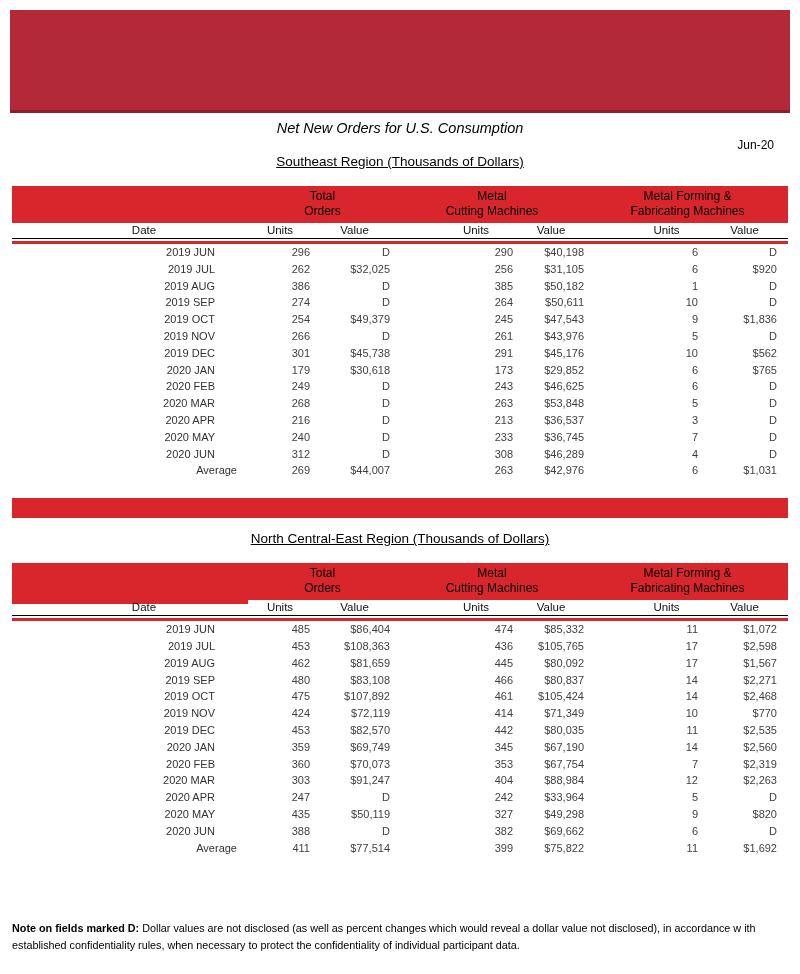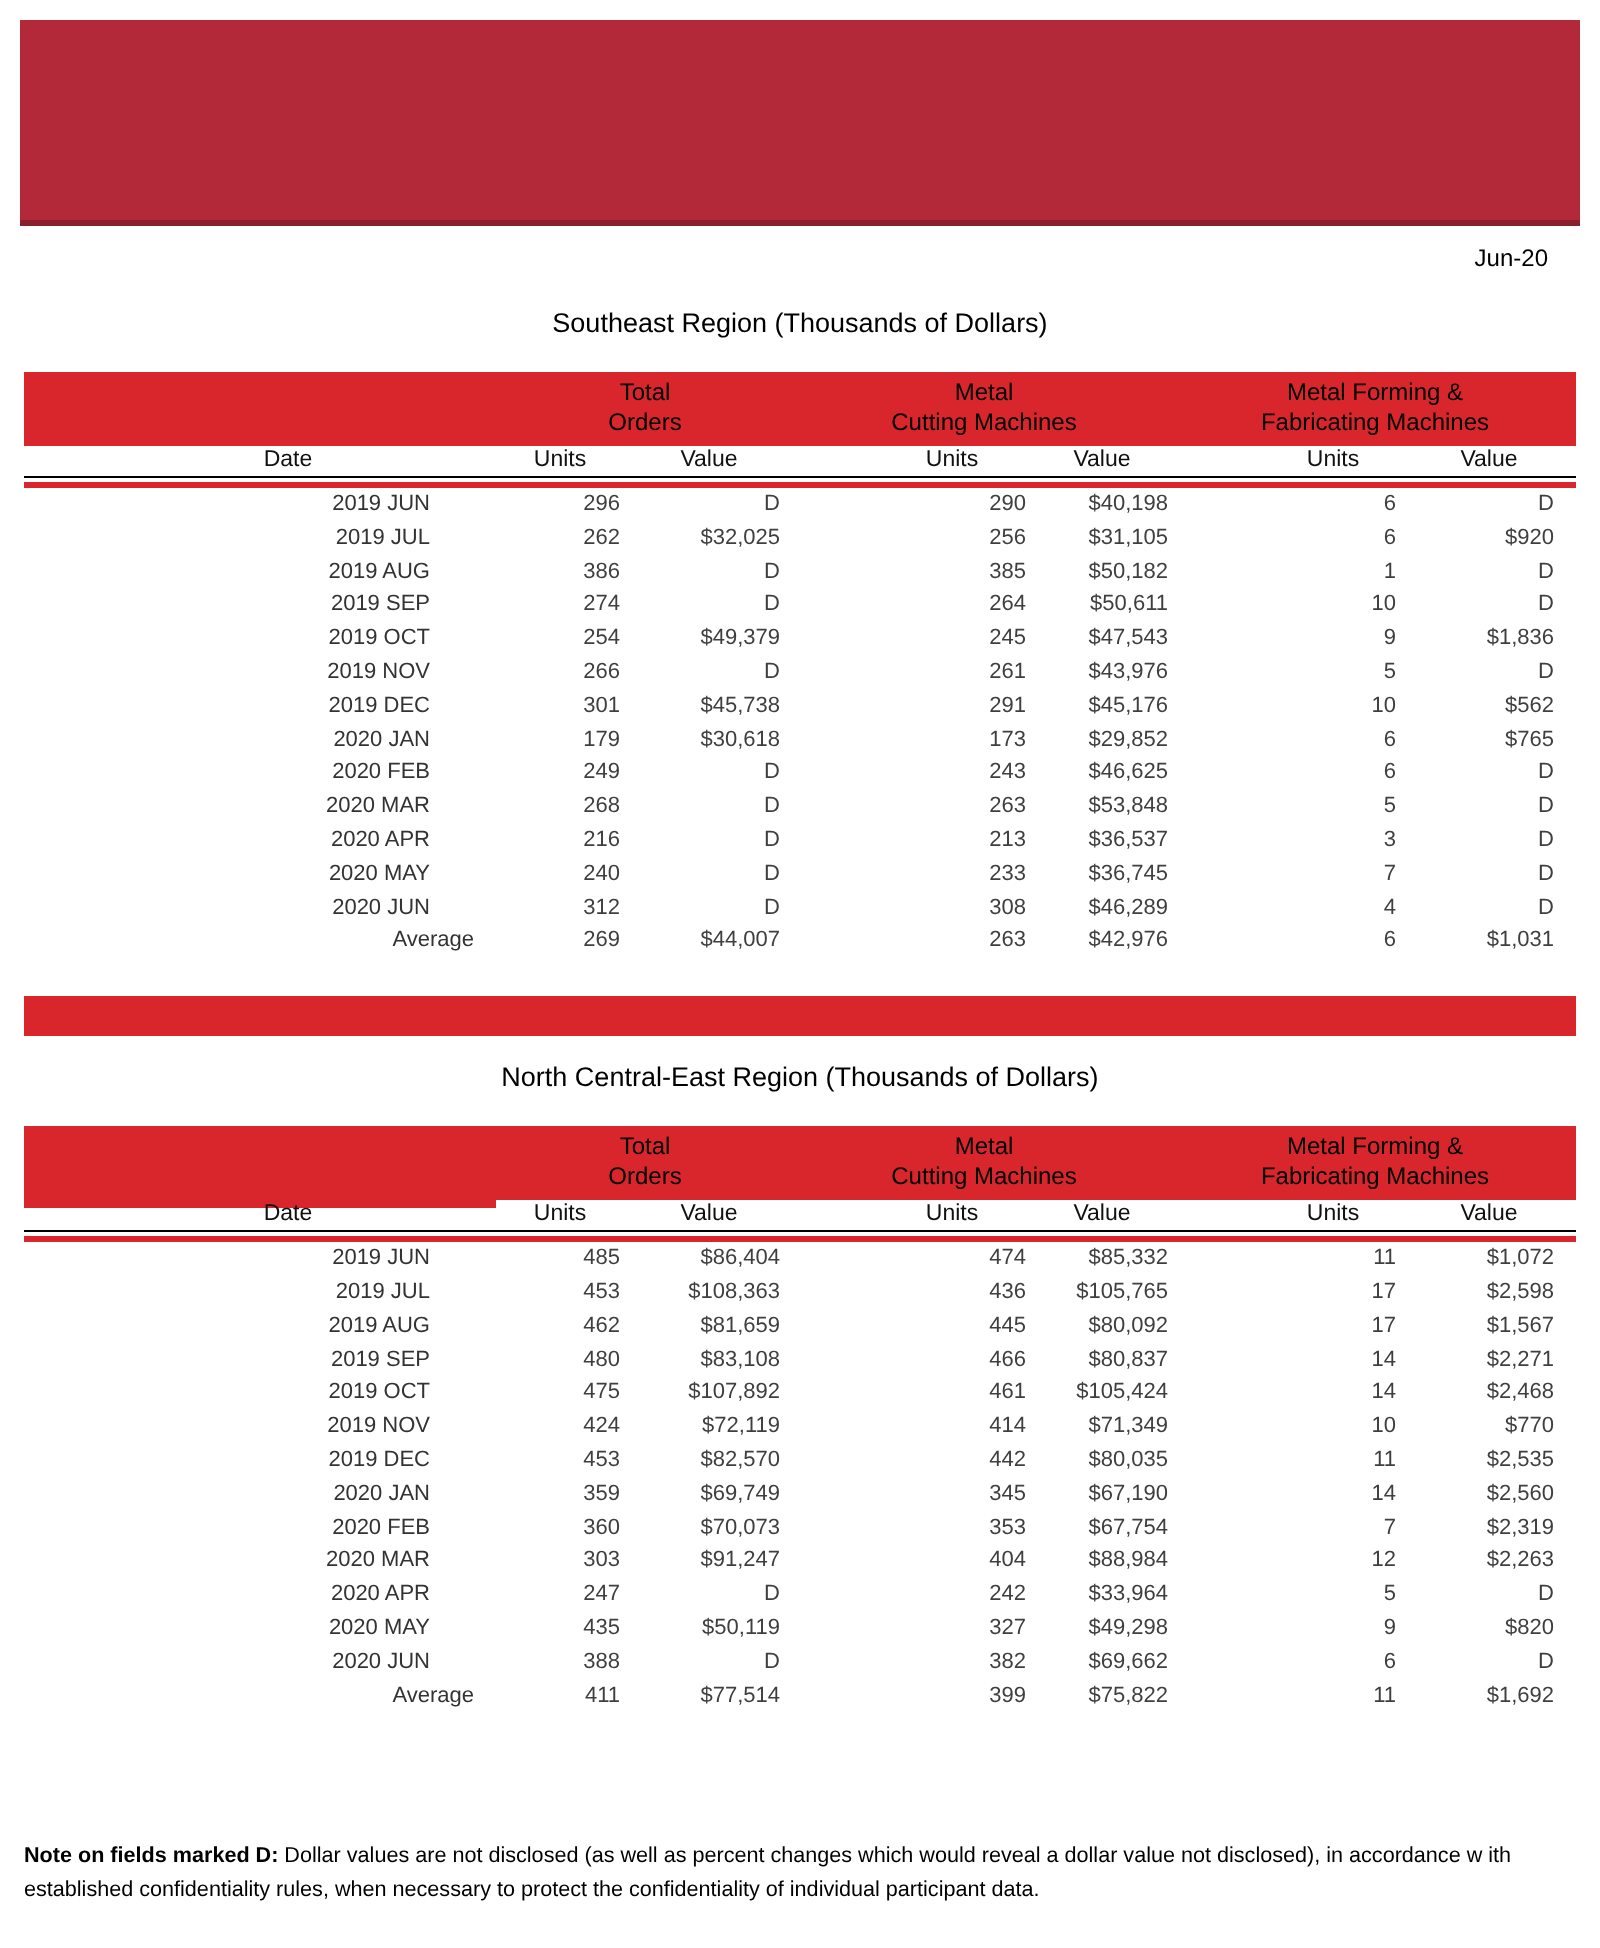"Net New Orders for U.S." div.report-title { html: none -> <div>Net New Orders for U.S. Consumption</div> }
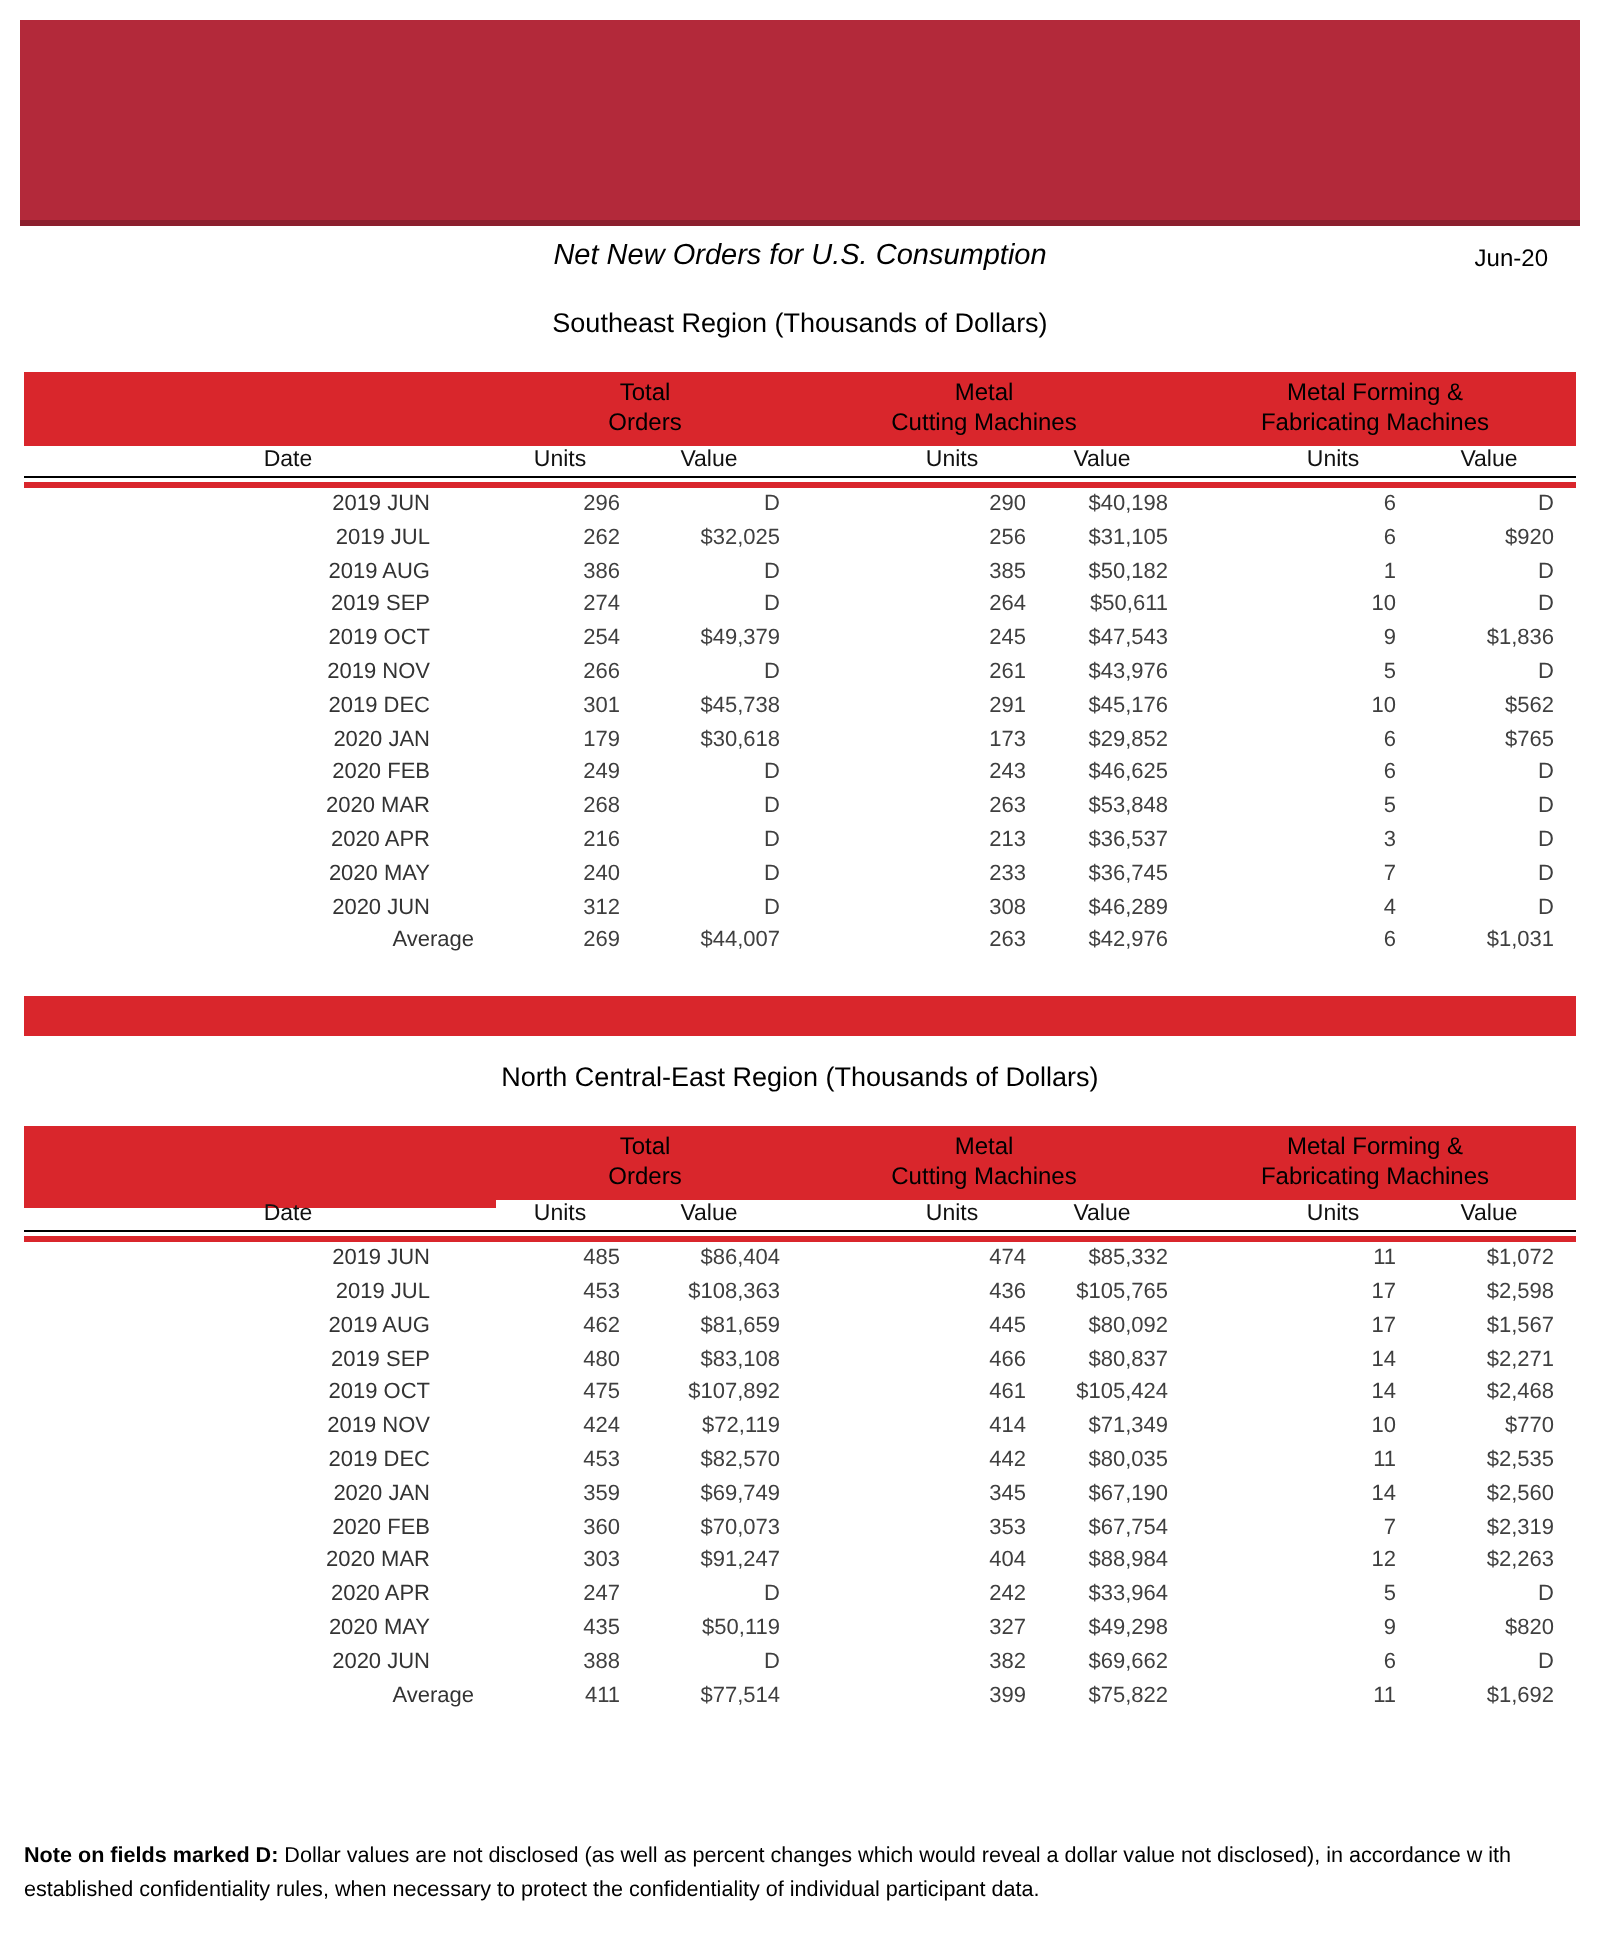"Jun-20" .report-date { top: 2px -> 18px }
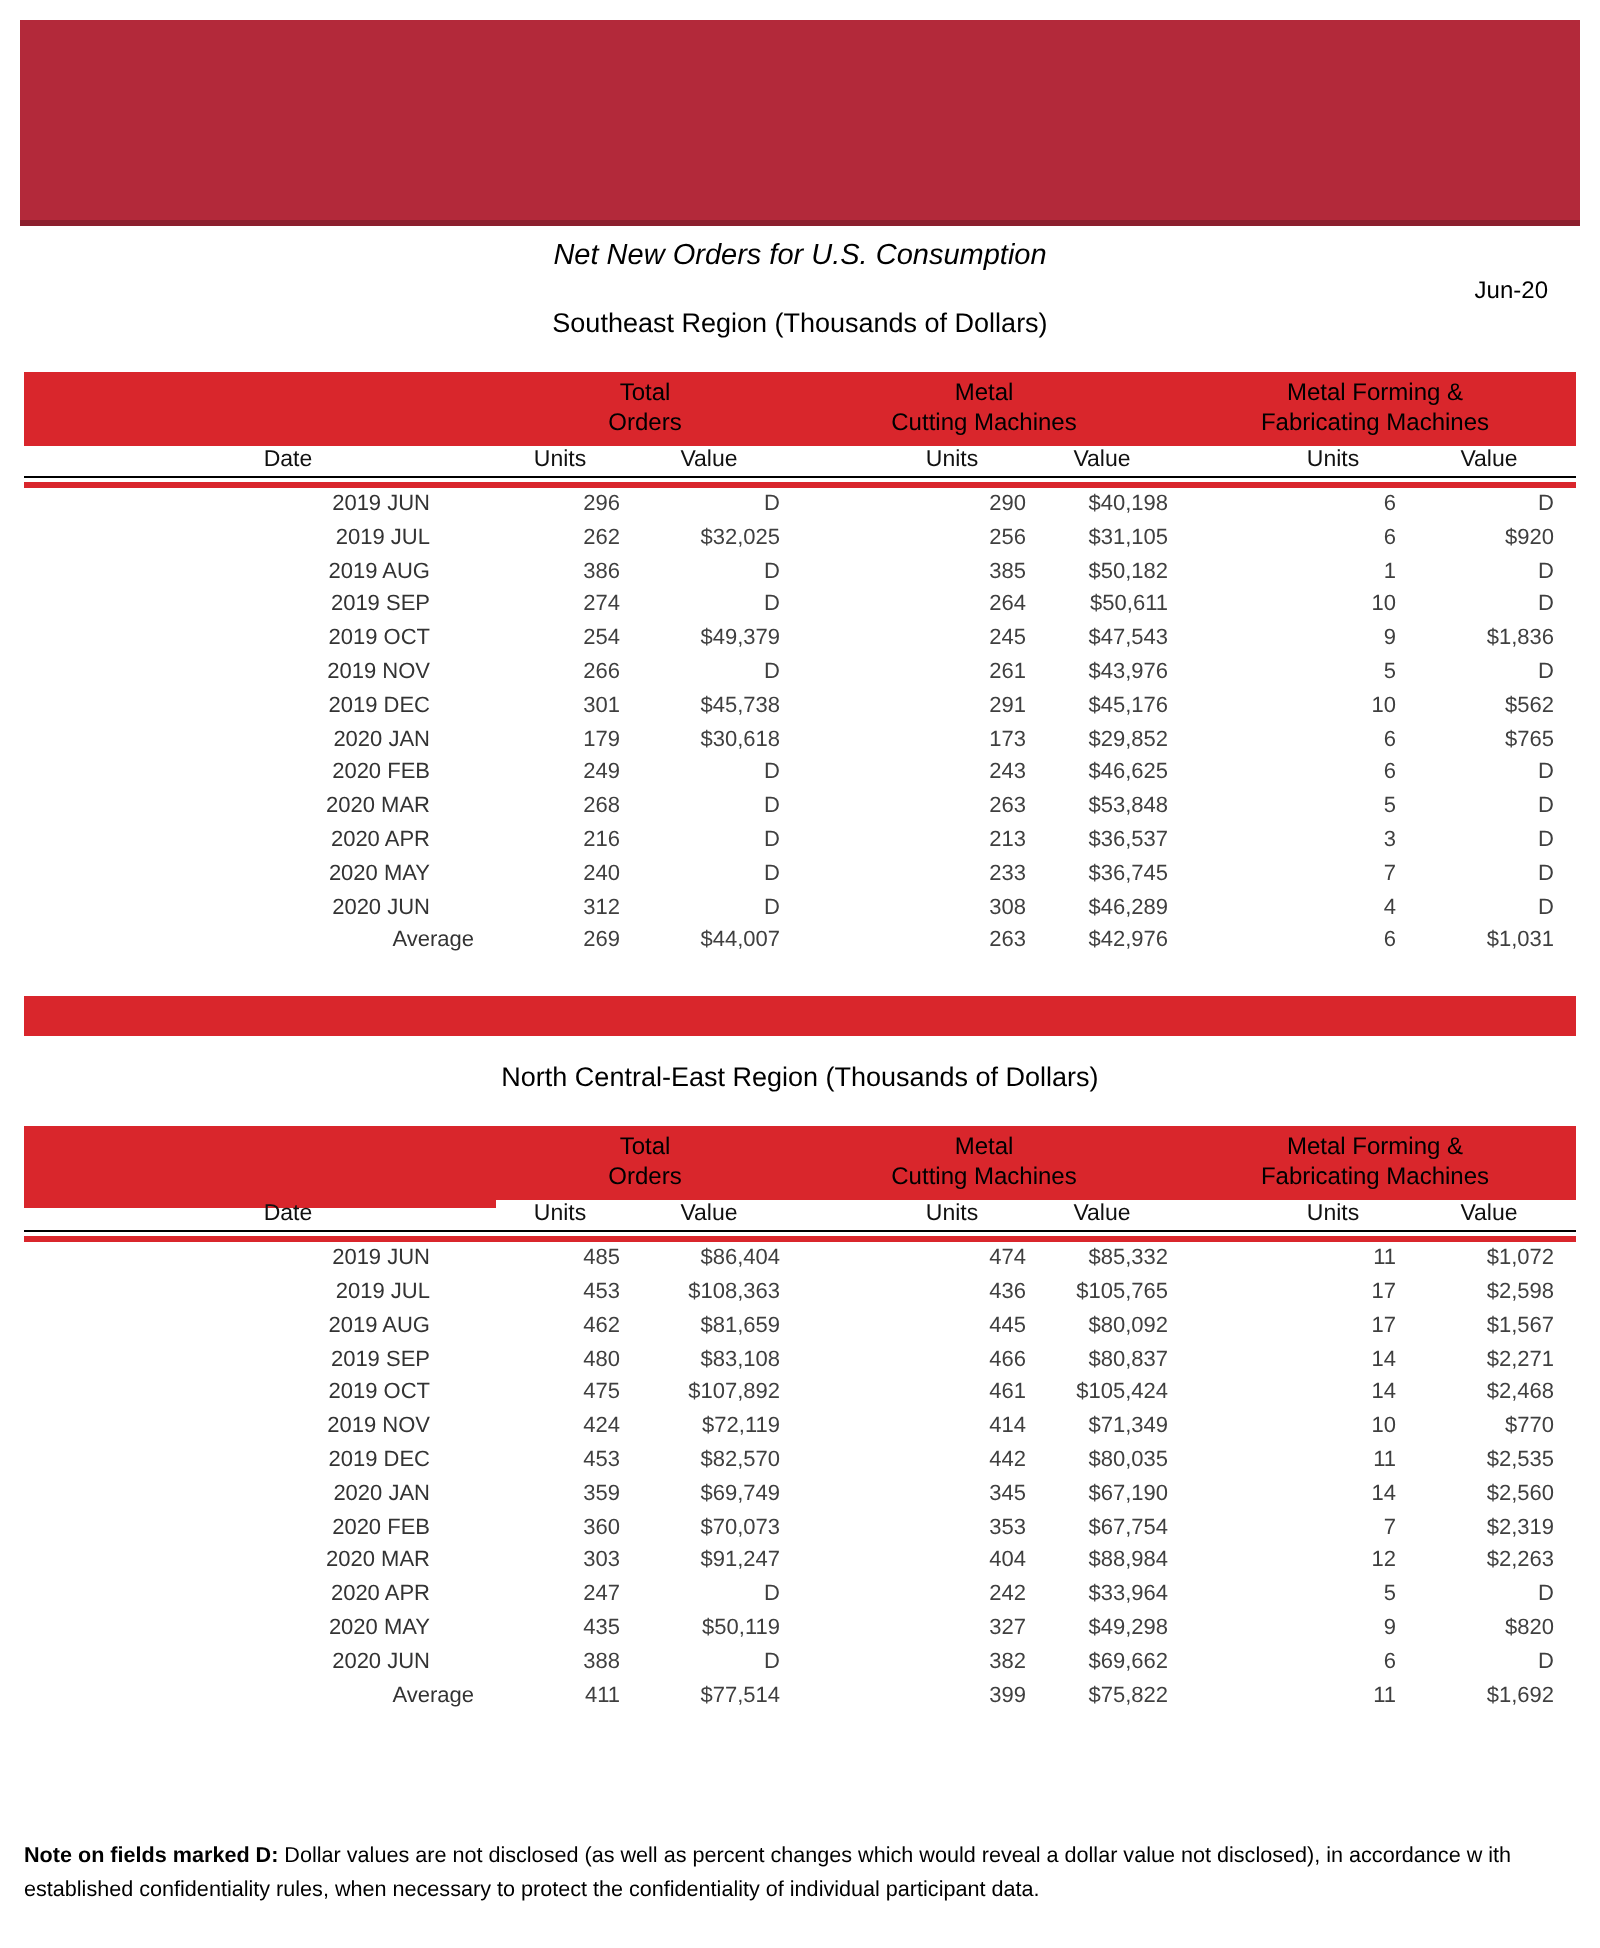"Southeast Region (Thousands of Dollars)" .region-title { text-decoration: none -> underline }
